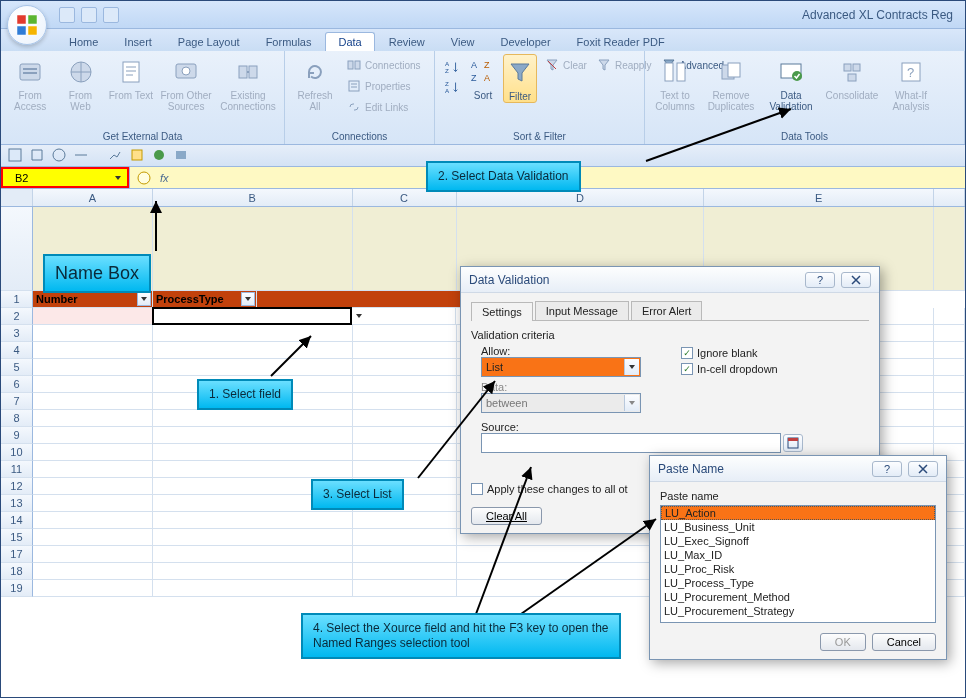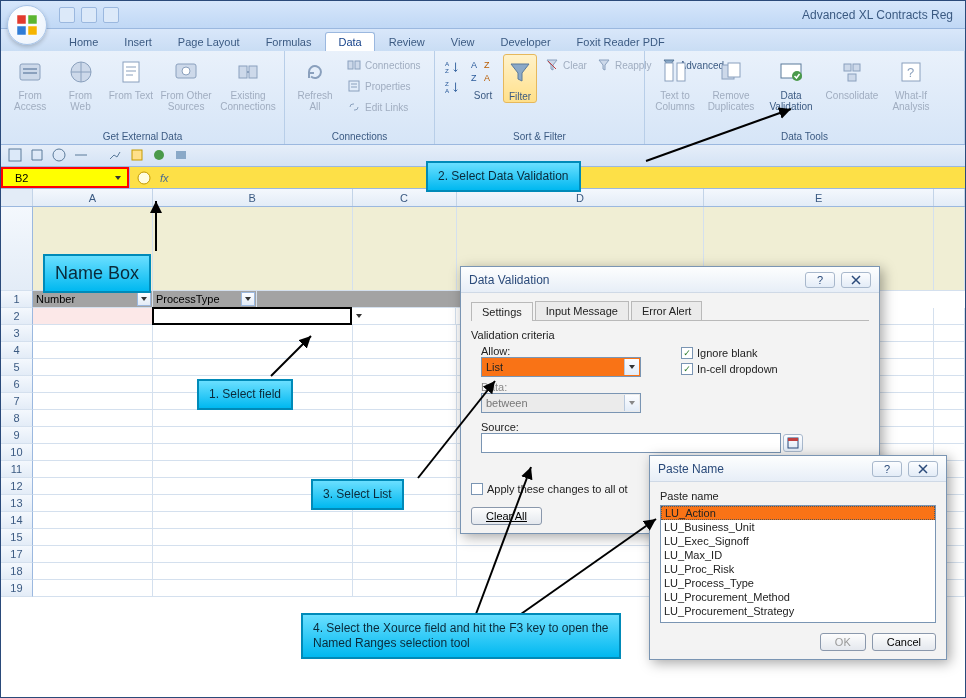"fx" .fxarea { background: #fde047 -> #fef9c3 }
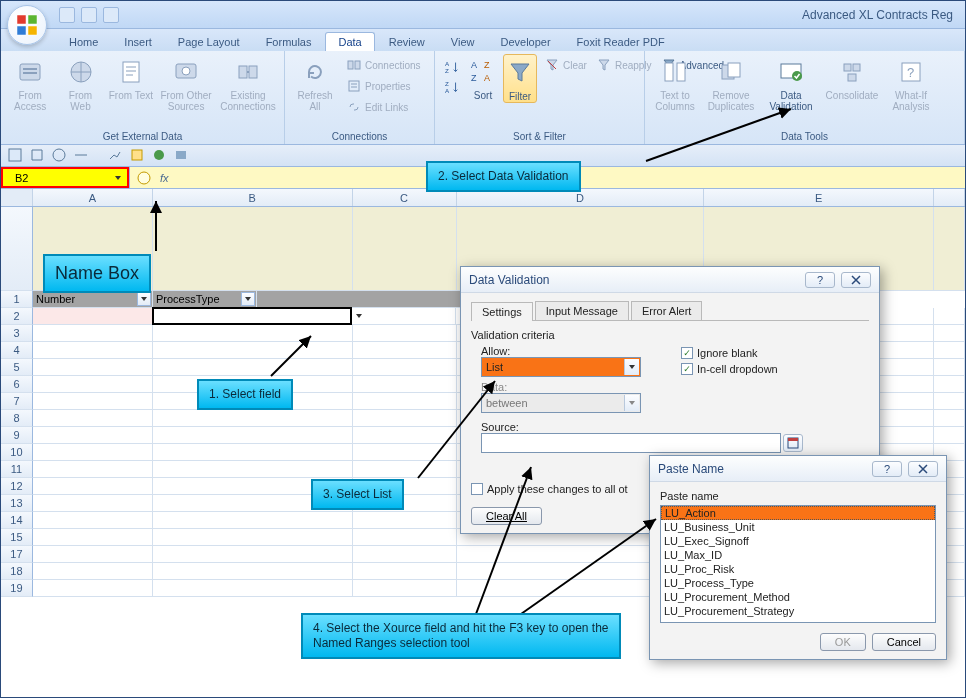"Number" .hdrcell { background: #a3a3a3 -> #c2410c; font-weight: 400 -> 700 }
